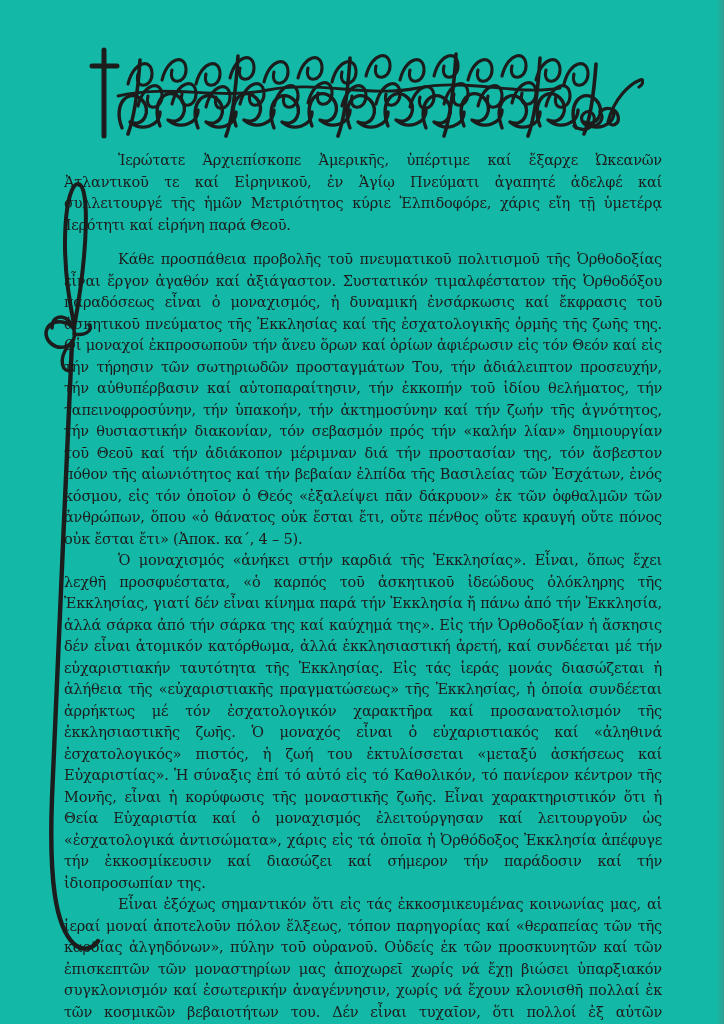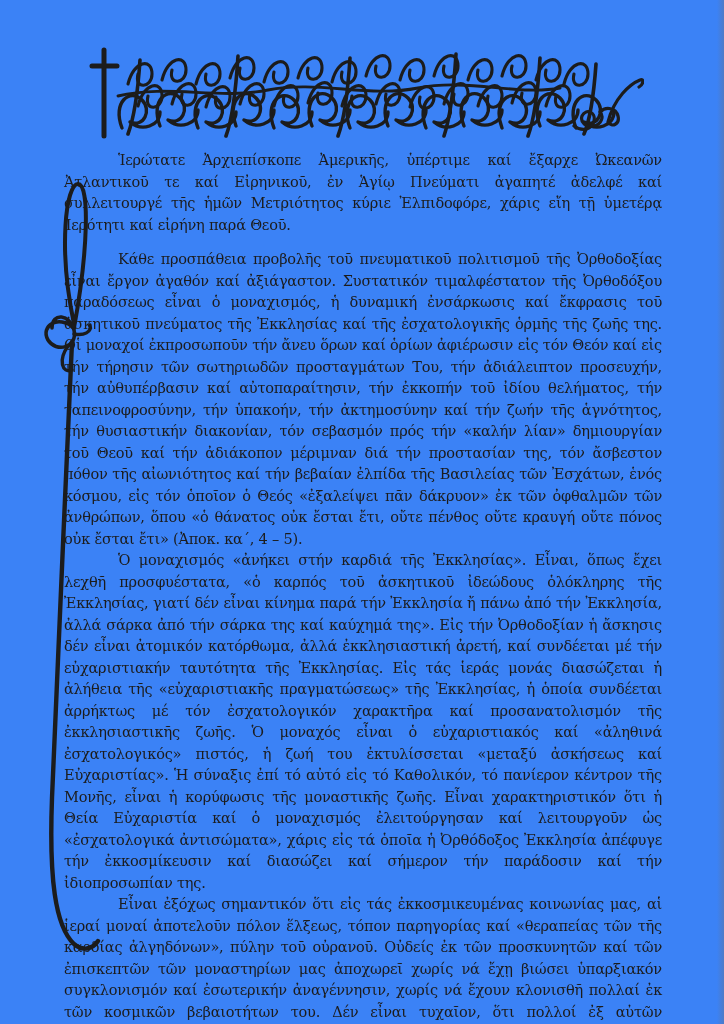"Ἱερώτατε Ἀρχιεπίσκοπε Ἀμερικῆς, ὑπέρτιμε" .page { background: #3b82f6 -> #14b8a6 }
